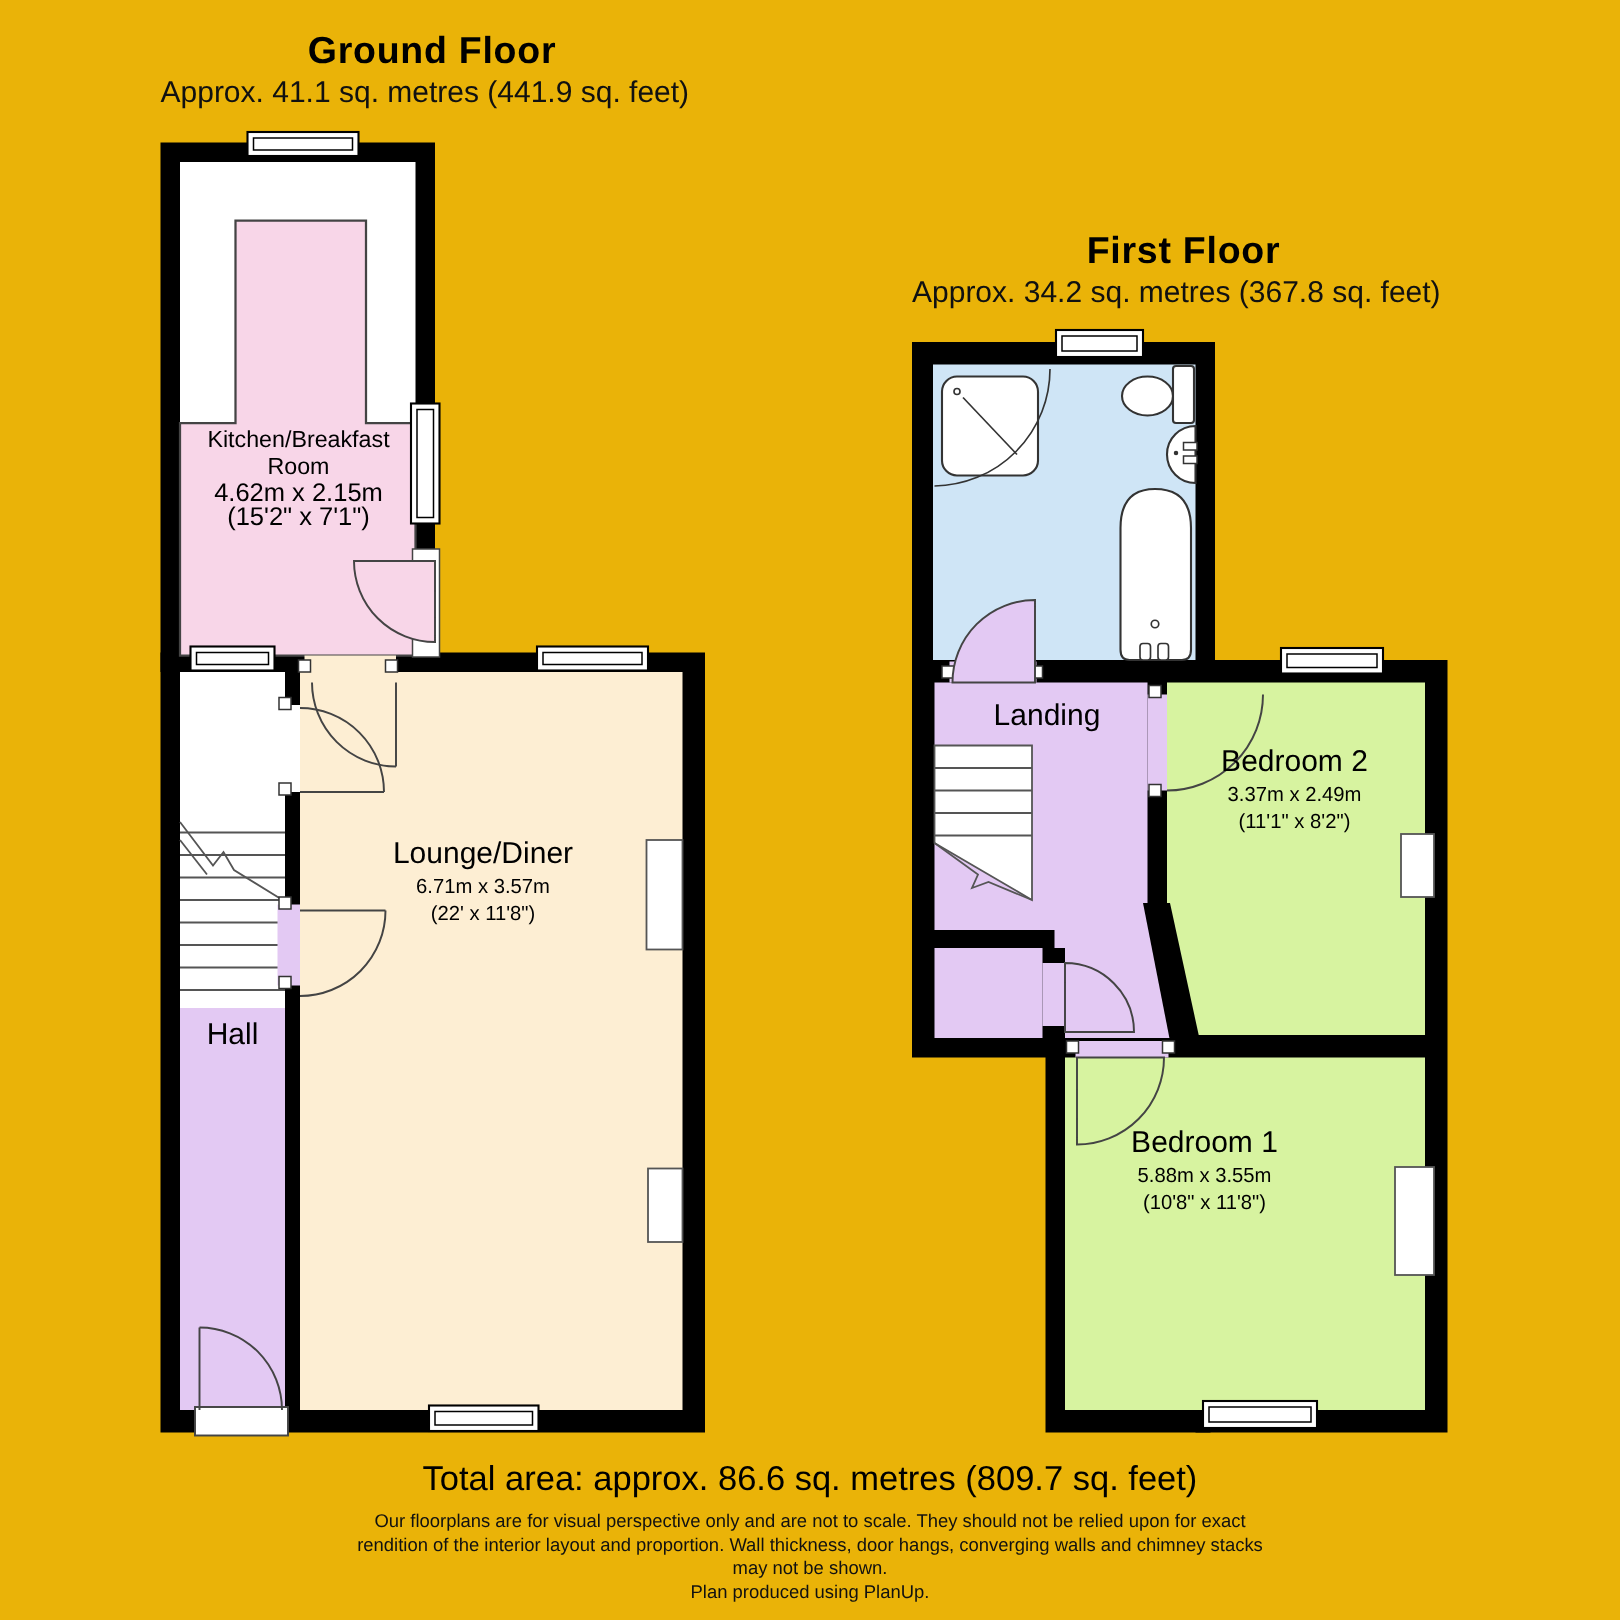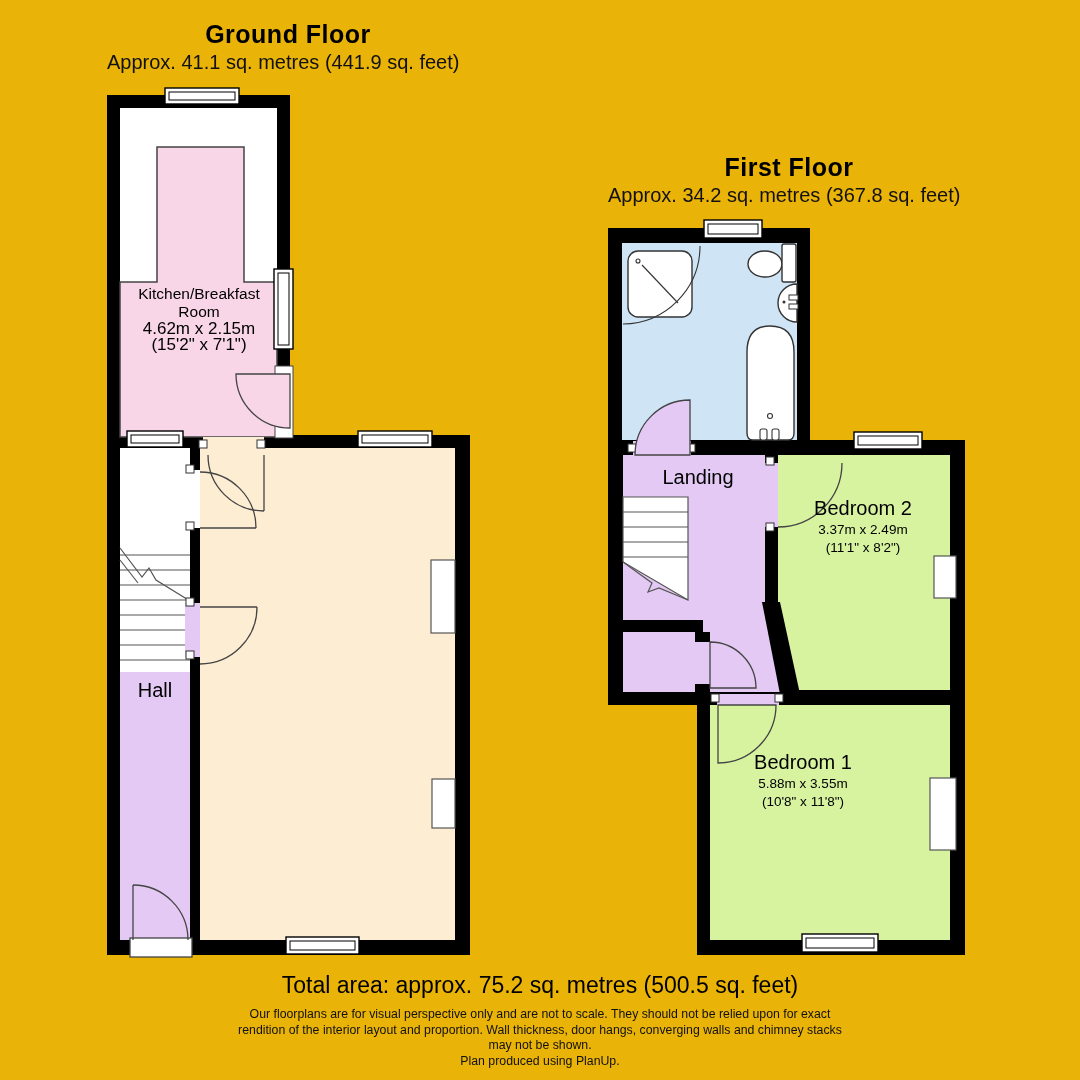"Lounge/Diner" div.room-label { html: none -> <div> <div>Lounge/Diner</div> <div>6.71m x 3.57m</div> <div>(22' x 11'8")</div> </div> }
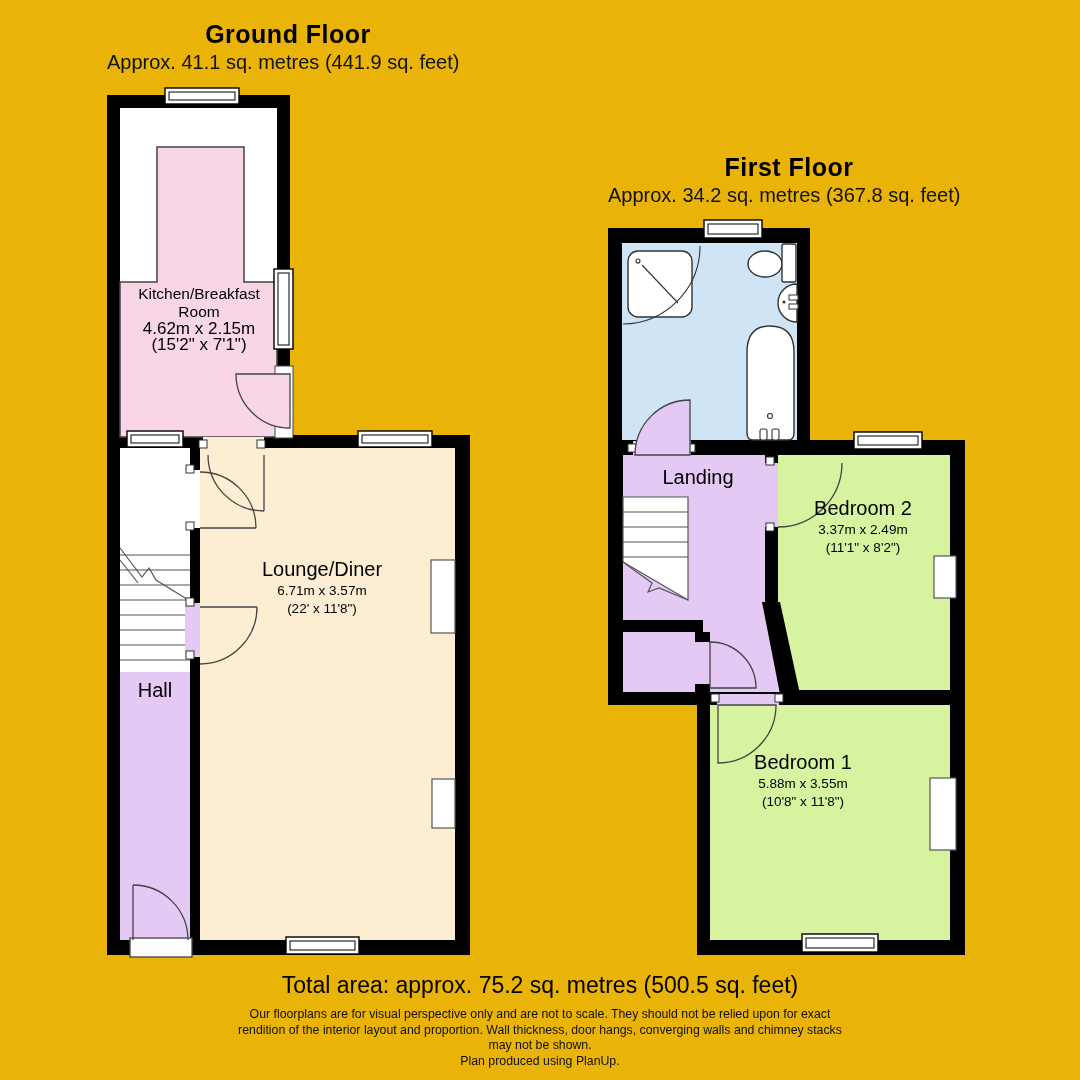"Total area: approx. 75.2 sq." div.total-area { text: 75.2 sq. metres (500.5 -> 86.6 sq. metres (809.7 }
